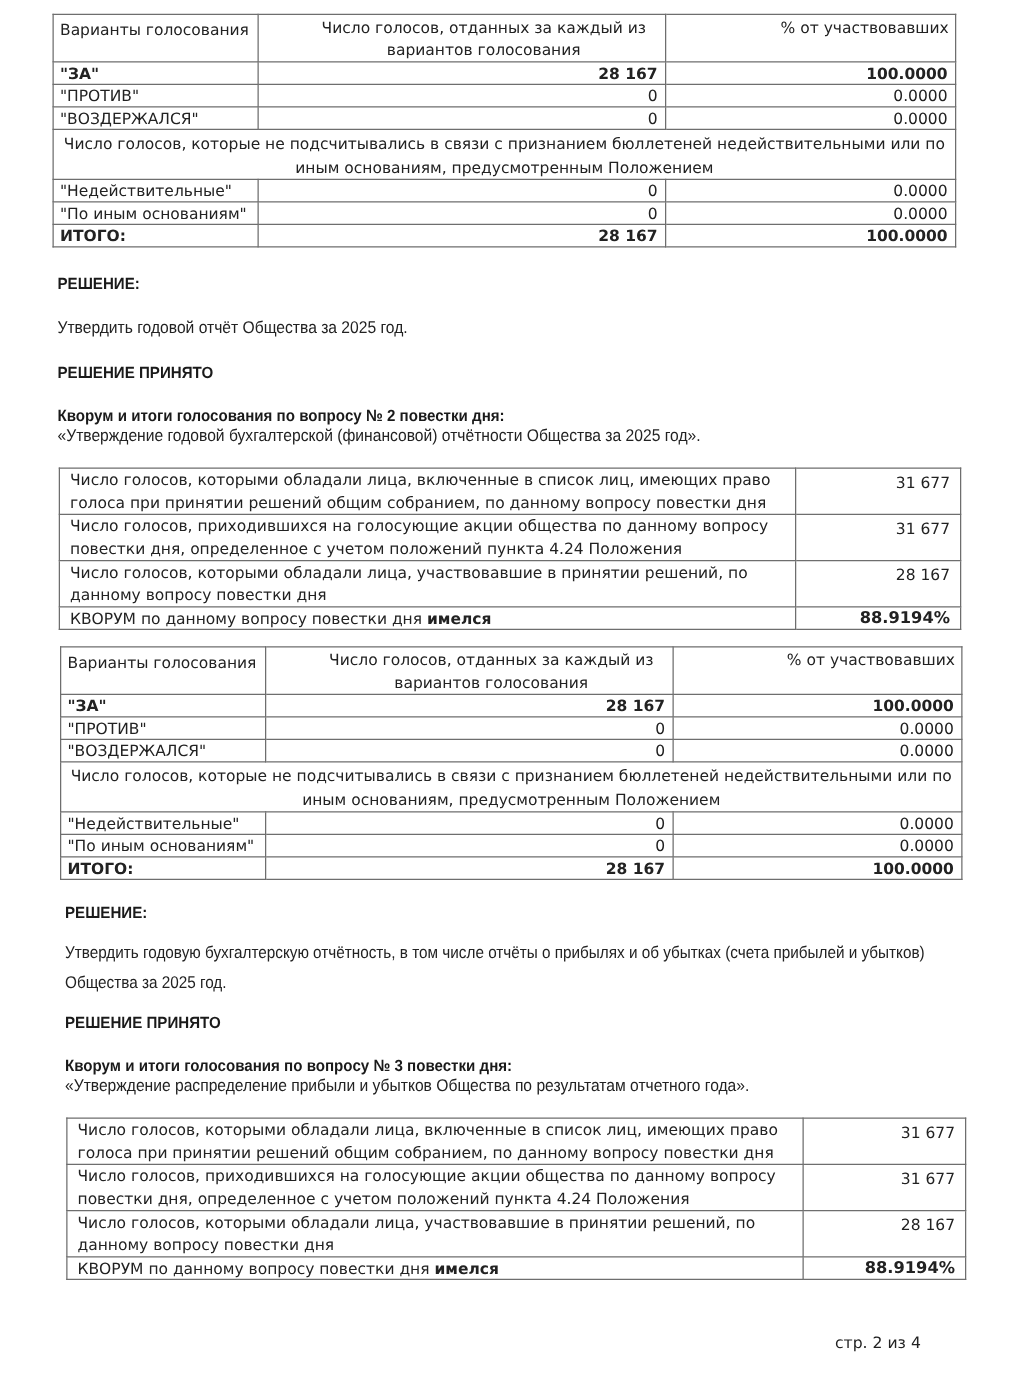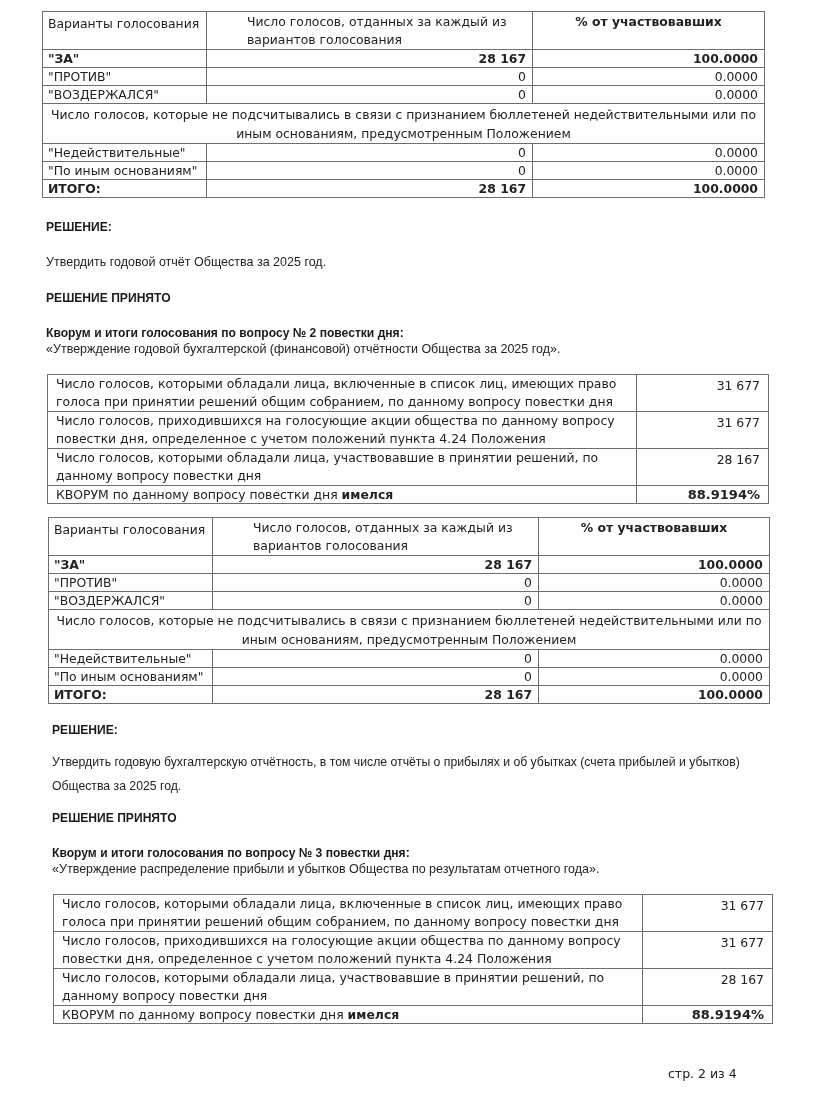"Число голосов, отданных за каждый" table.vt td.hdr-mid { text-align: none -> center }
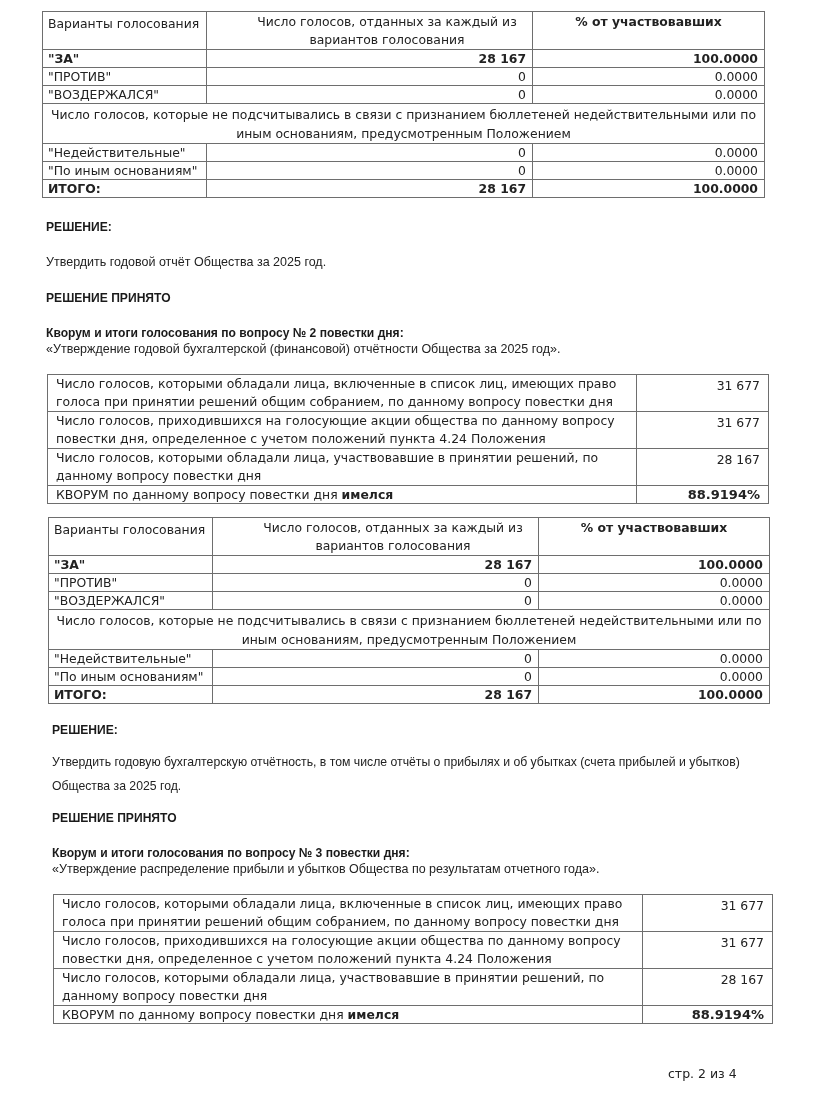"% от участвовавших" table.vt td.hdr-right { font-weight: bold -> none; text-align: center -> right }
